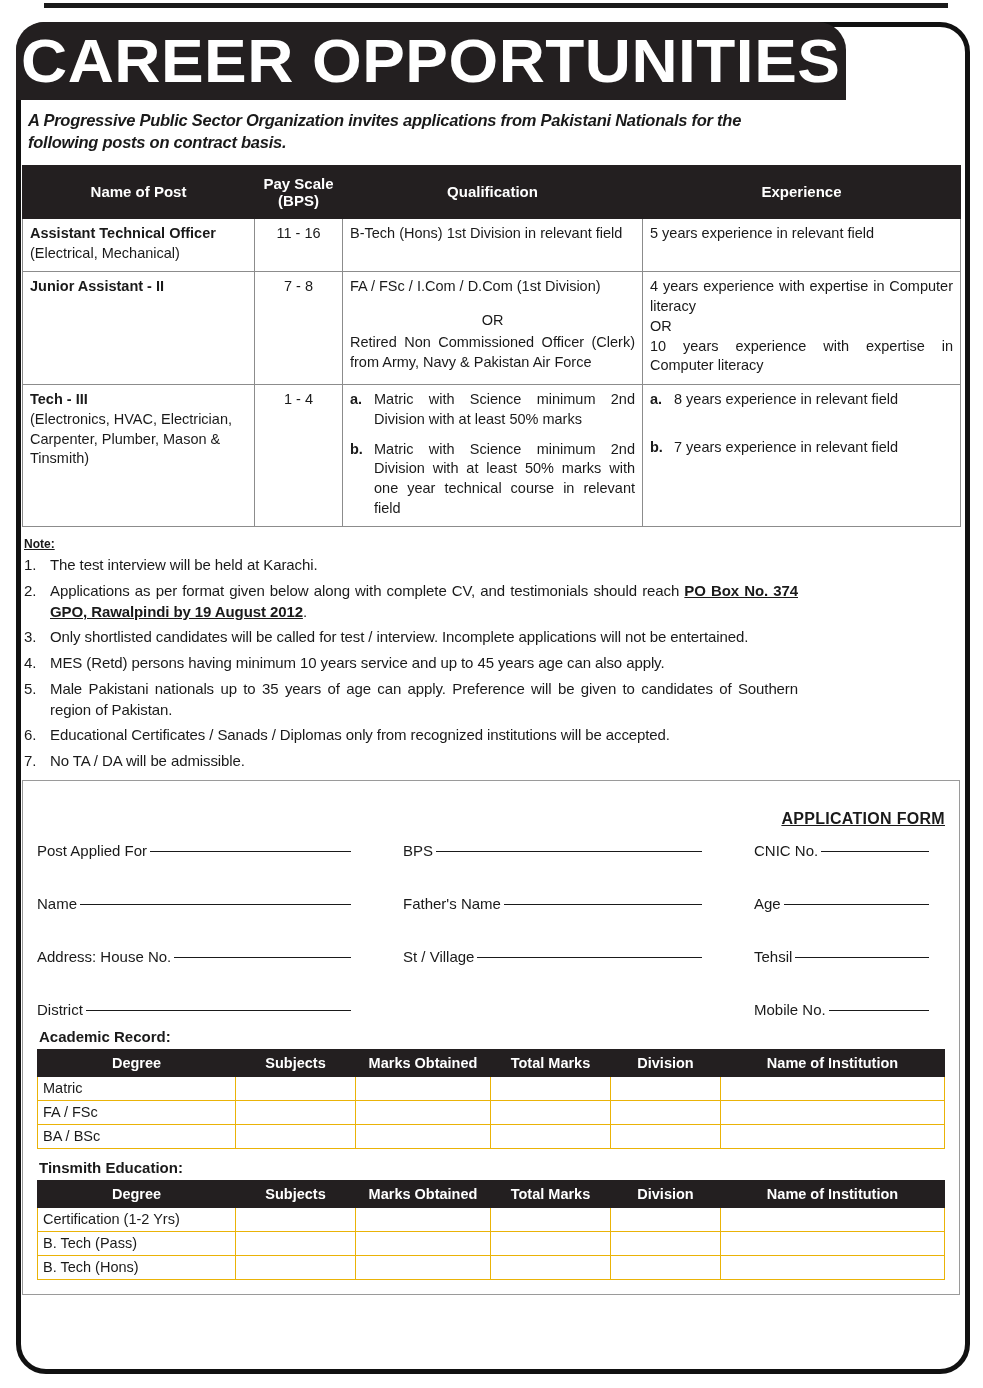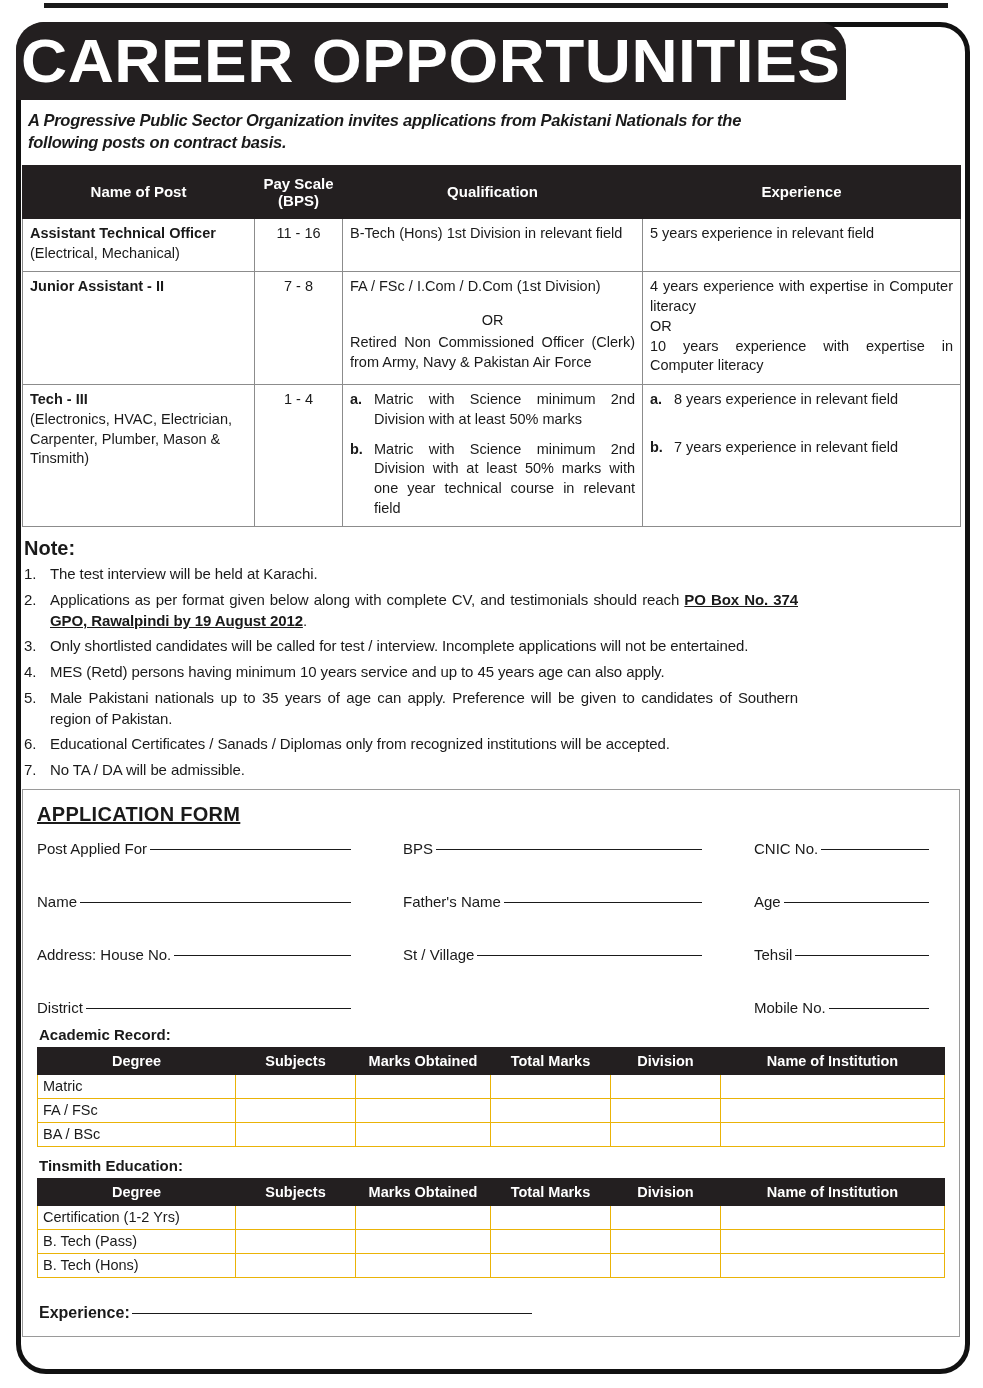"Note:" #note-heading { font-size: 20px -> 12px; text-decoration: none -> underline }
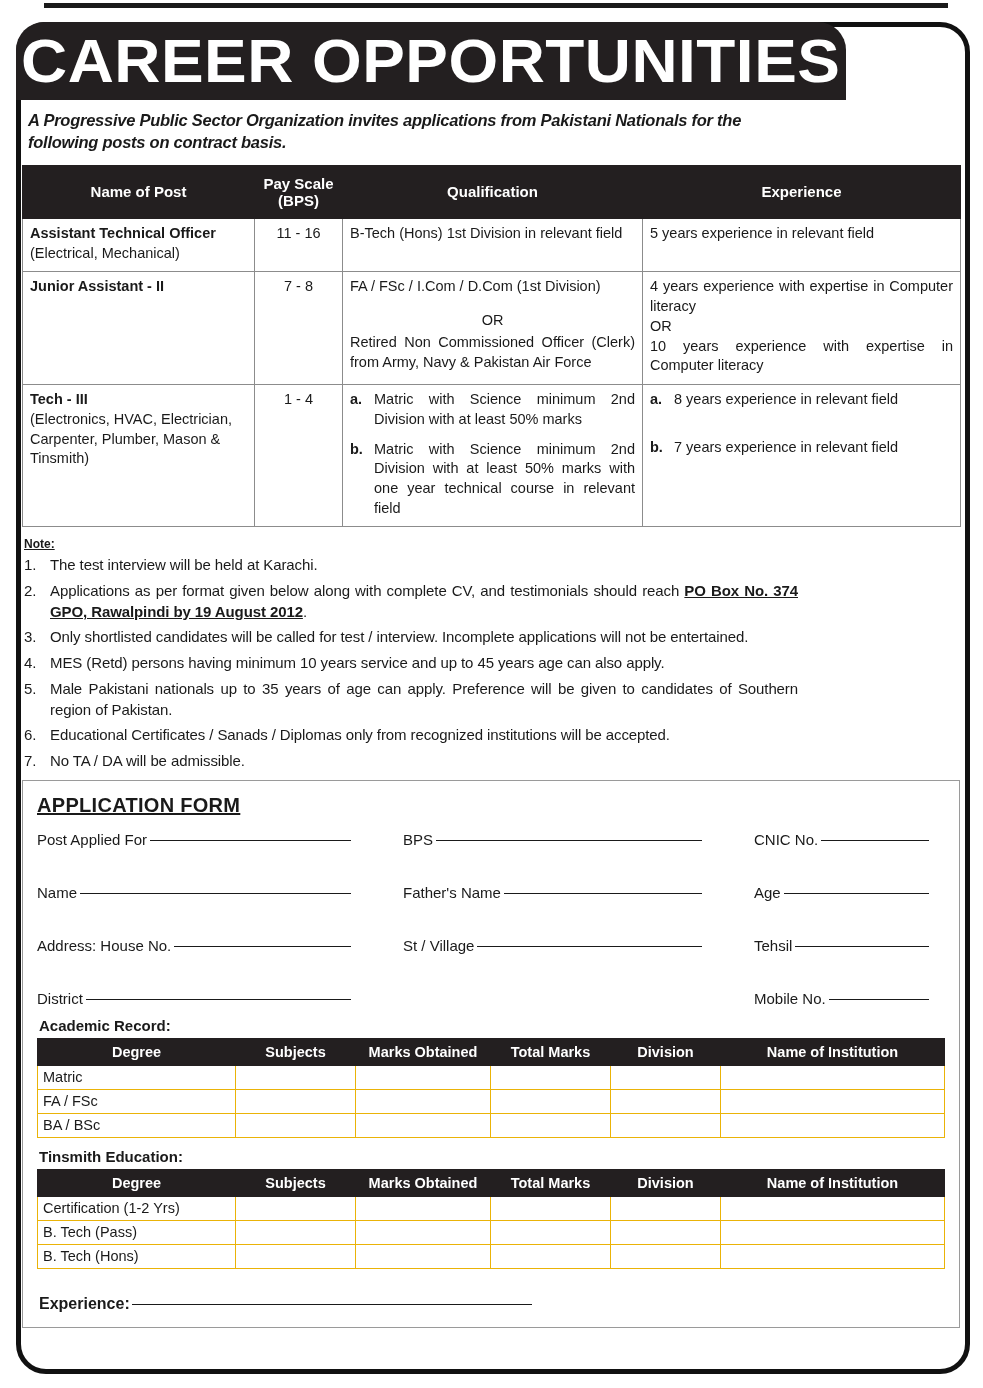"APPLICATION FORM" #appform-title { font-size: 20px -> 16px; margin: 3px 0 14px 0 -> 19px 0 14px 0; text-align: left -> right }
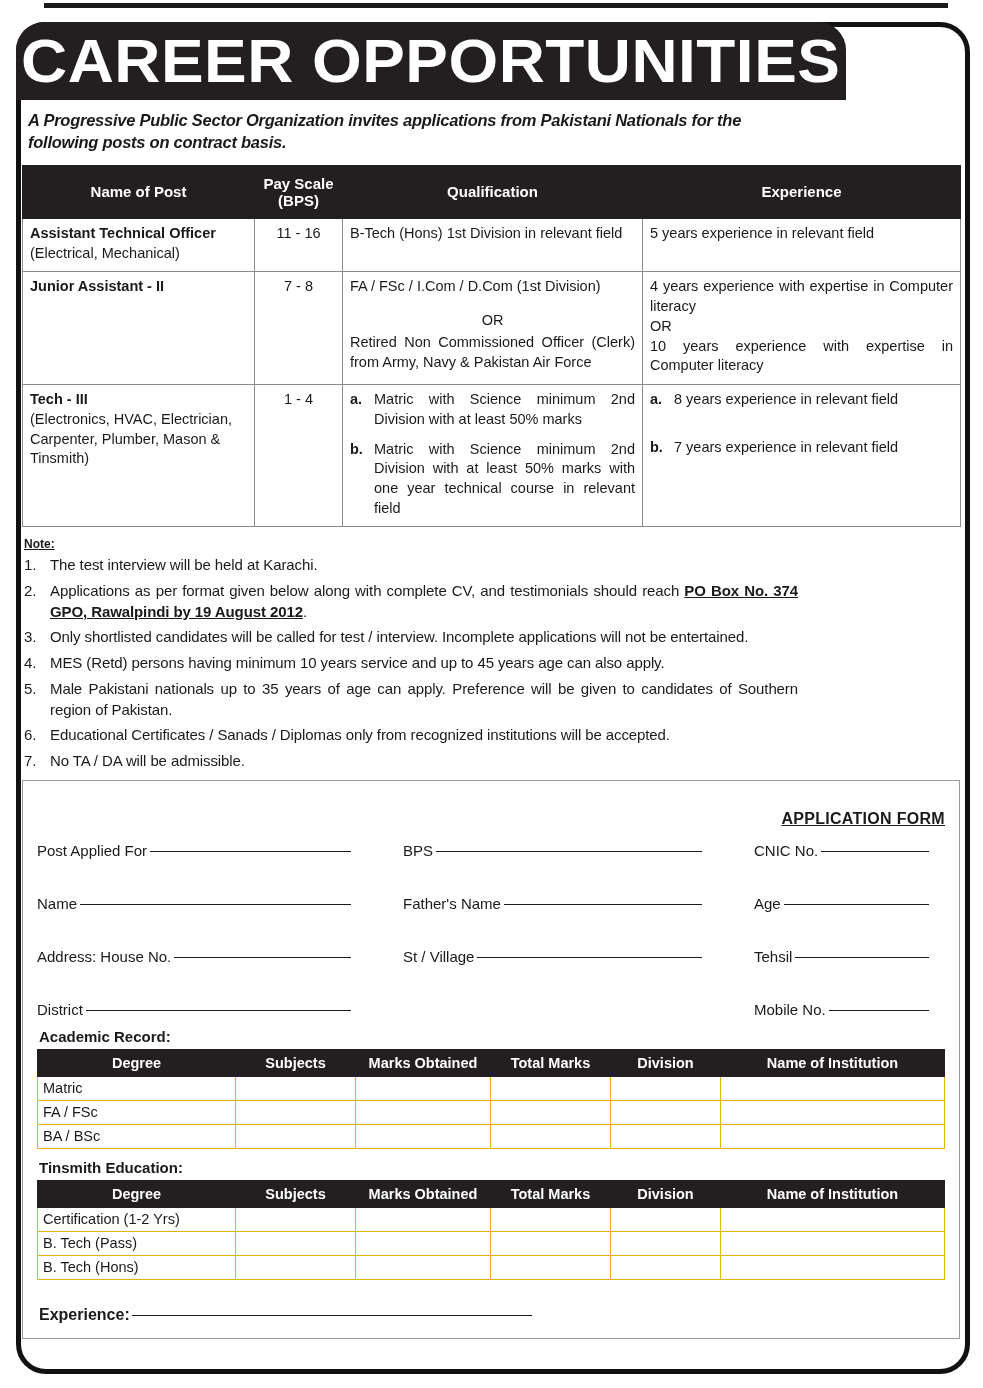"Experience:" div { html: <div> <span>Experience:</span> <span></span> </div> -> none }
